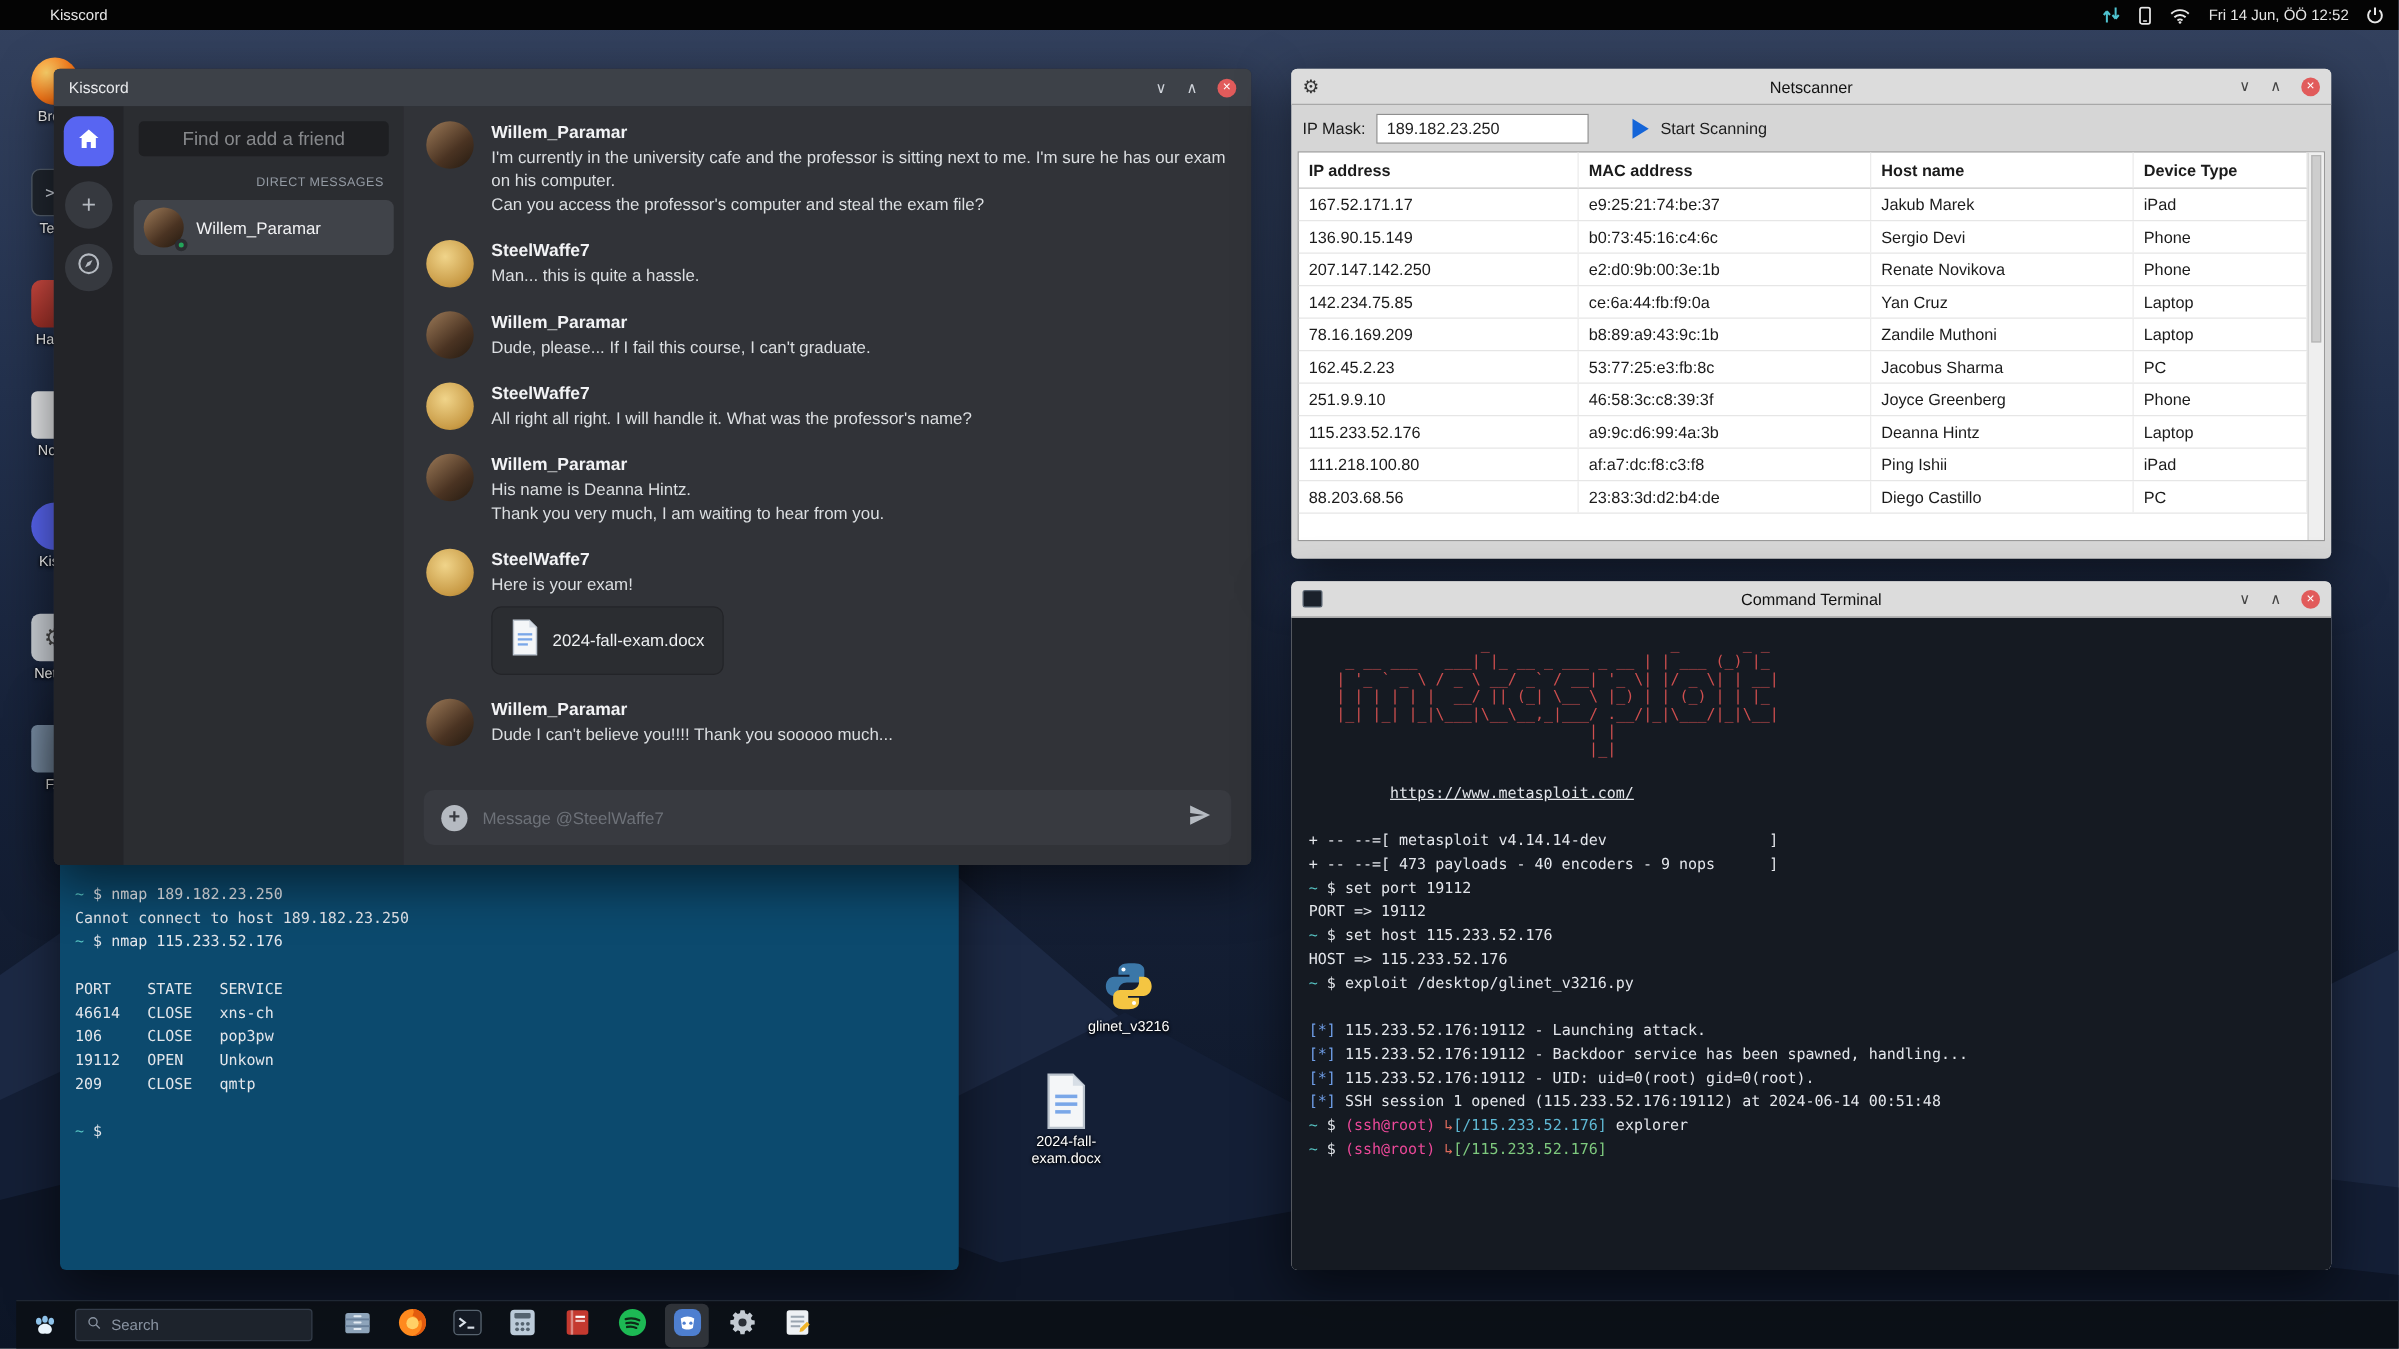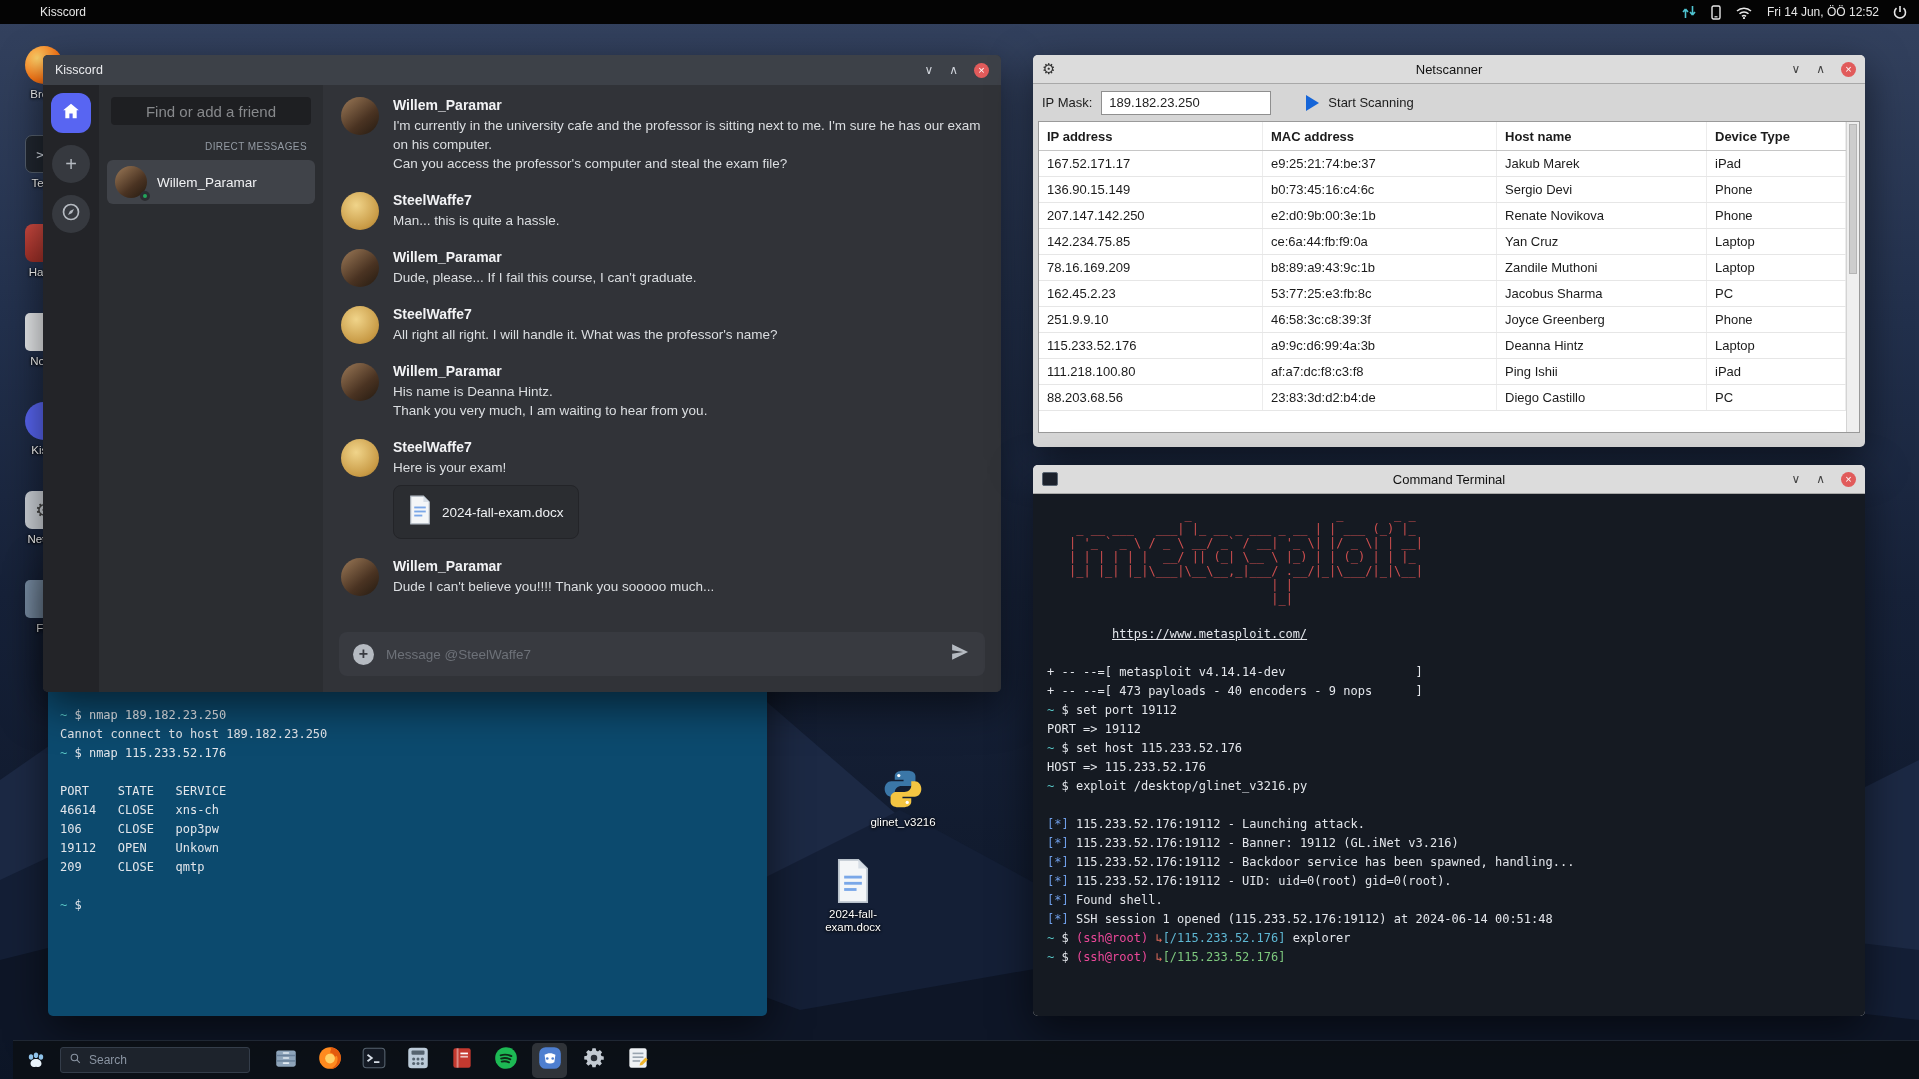"[*] 115.233.52.176:19112 - Banner: 19112" div.tline { html: <div><span>[*]</span><span> 115.233.52.176:19112 - Banner: 19112 (GL.iNet v3.216)</span></div> -> none }
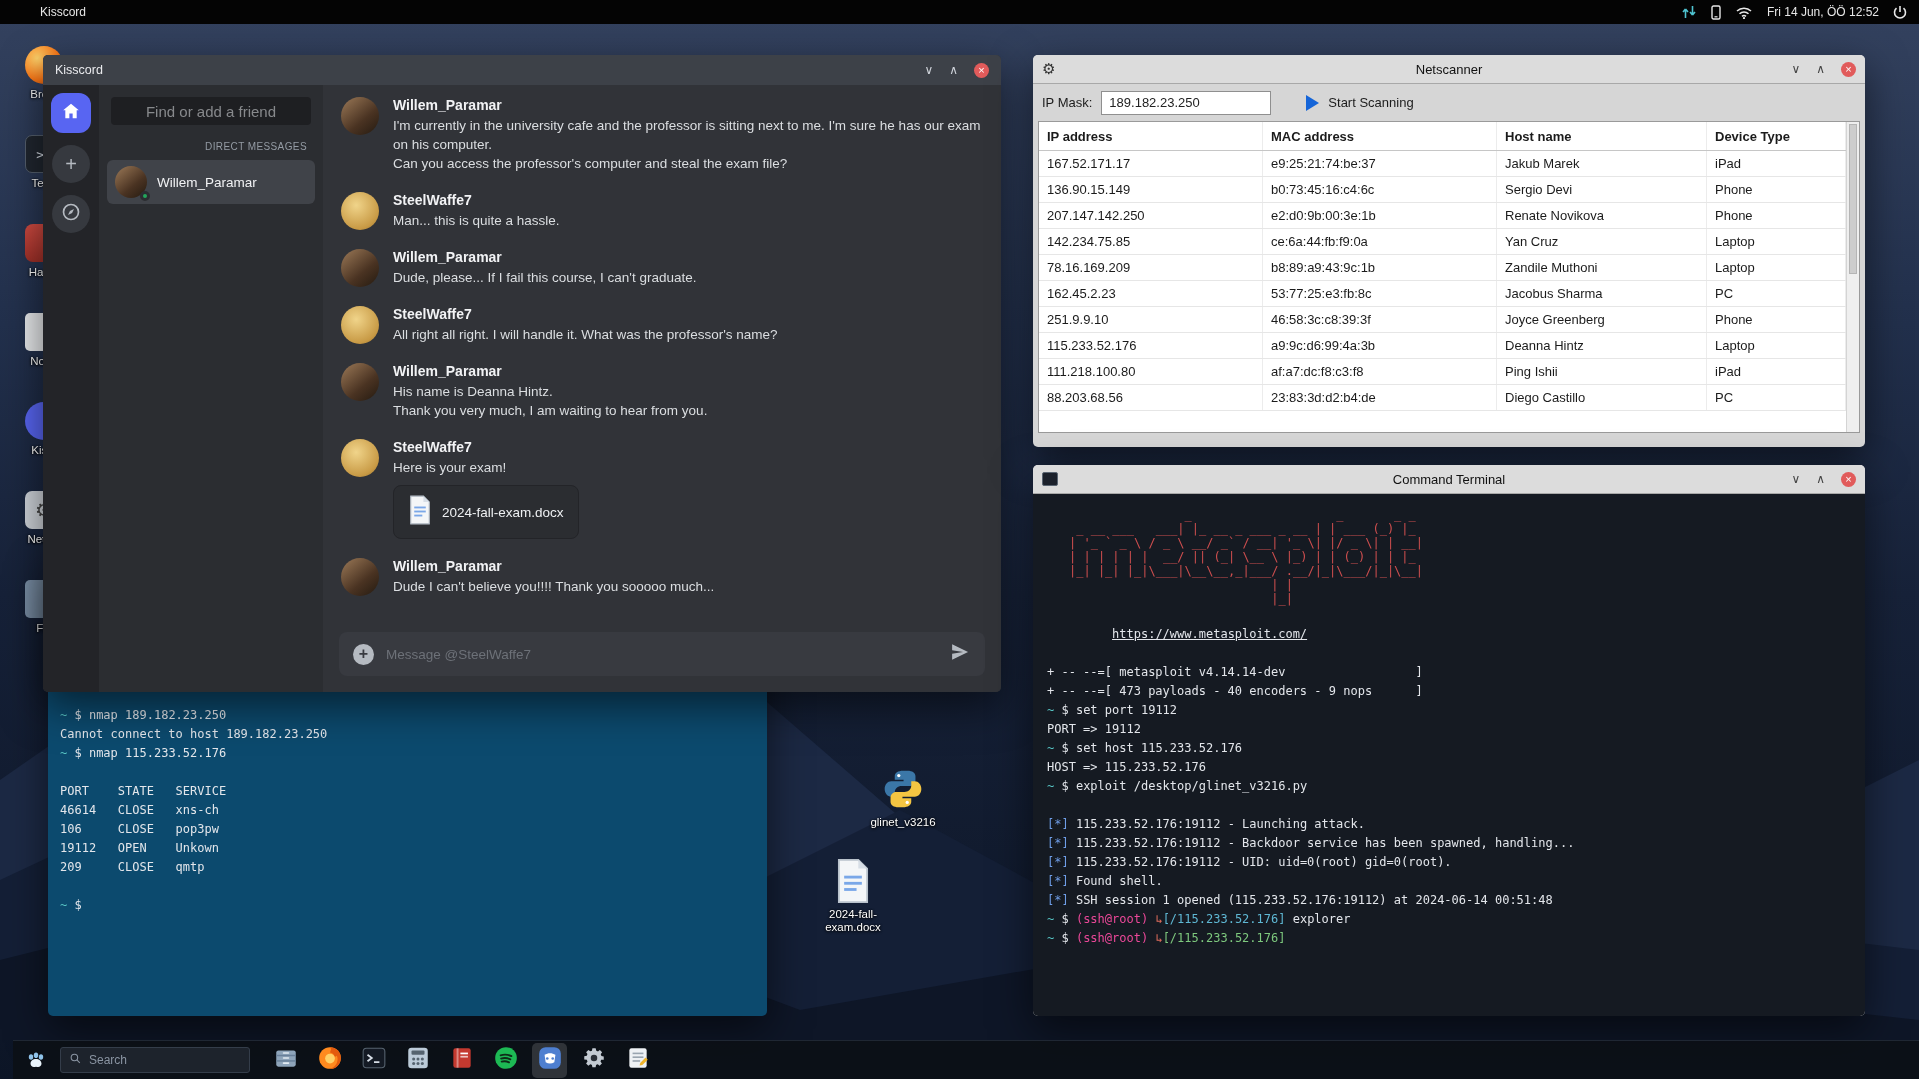"[*] Found shell." div.tline { html: <div><span>[*]</span><span> Found shell.</span></div> -> none }
